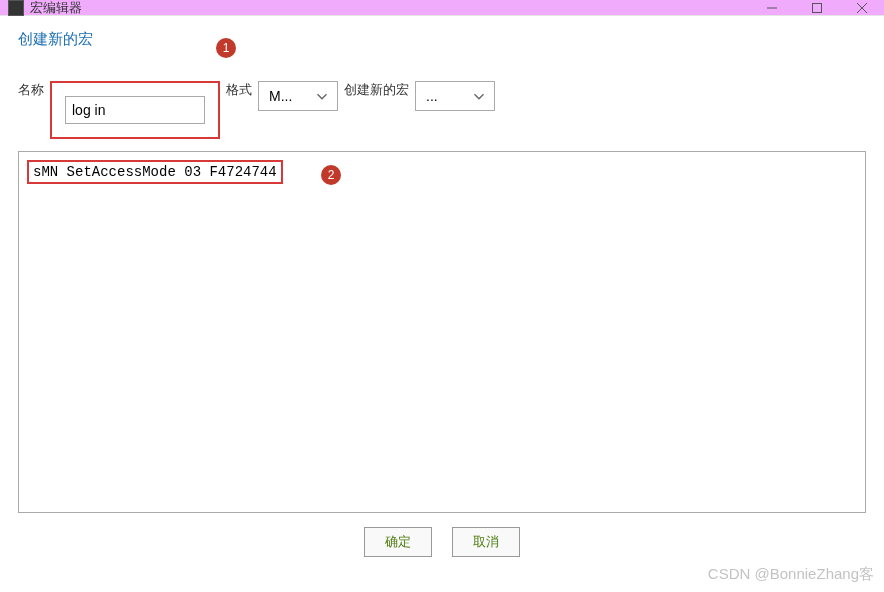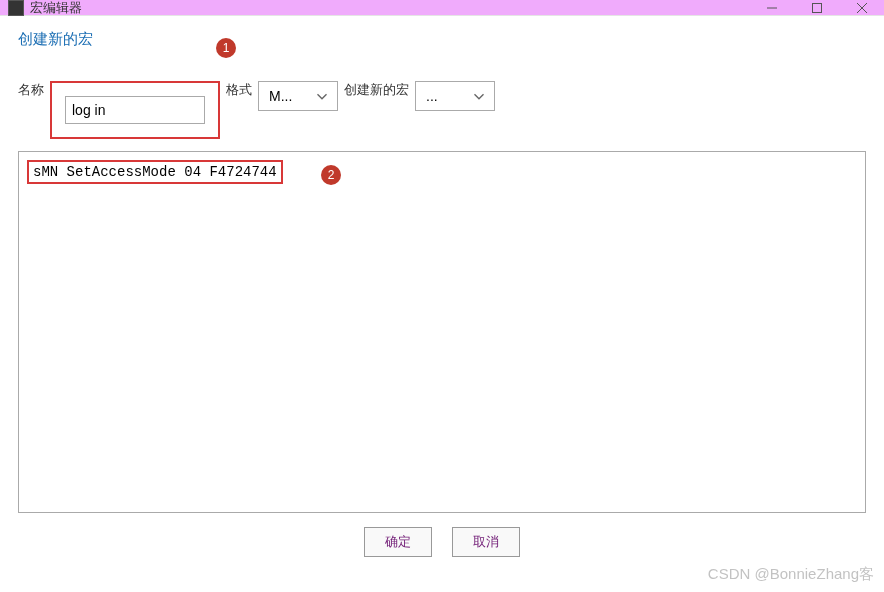"sMN SetAccessMode 04 F4724744" span { text: 04 -> 03 }
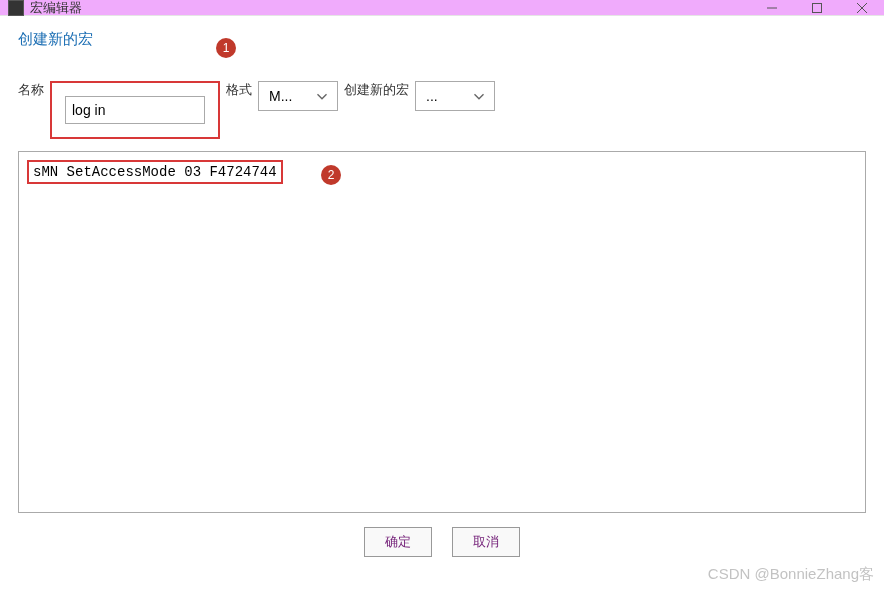"确定" .btn { color: #701a75 -> #4d7c0f }
